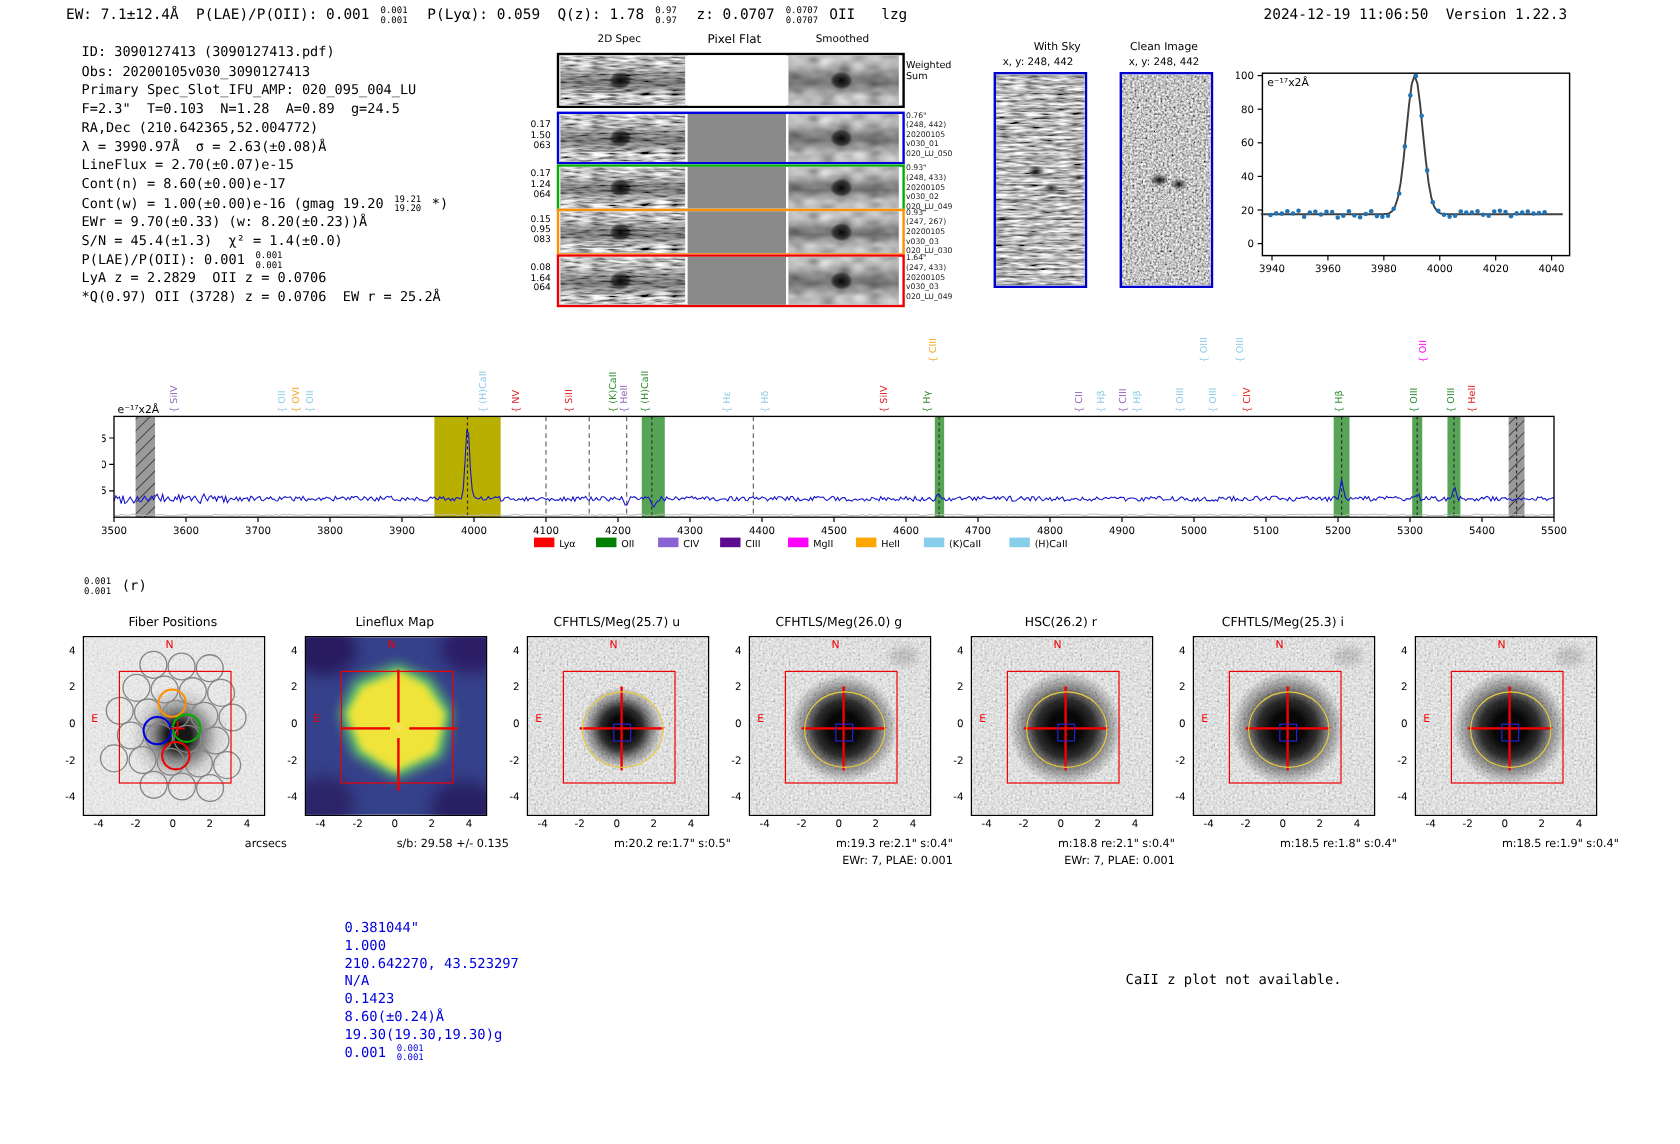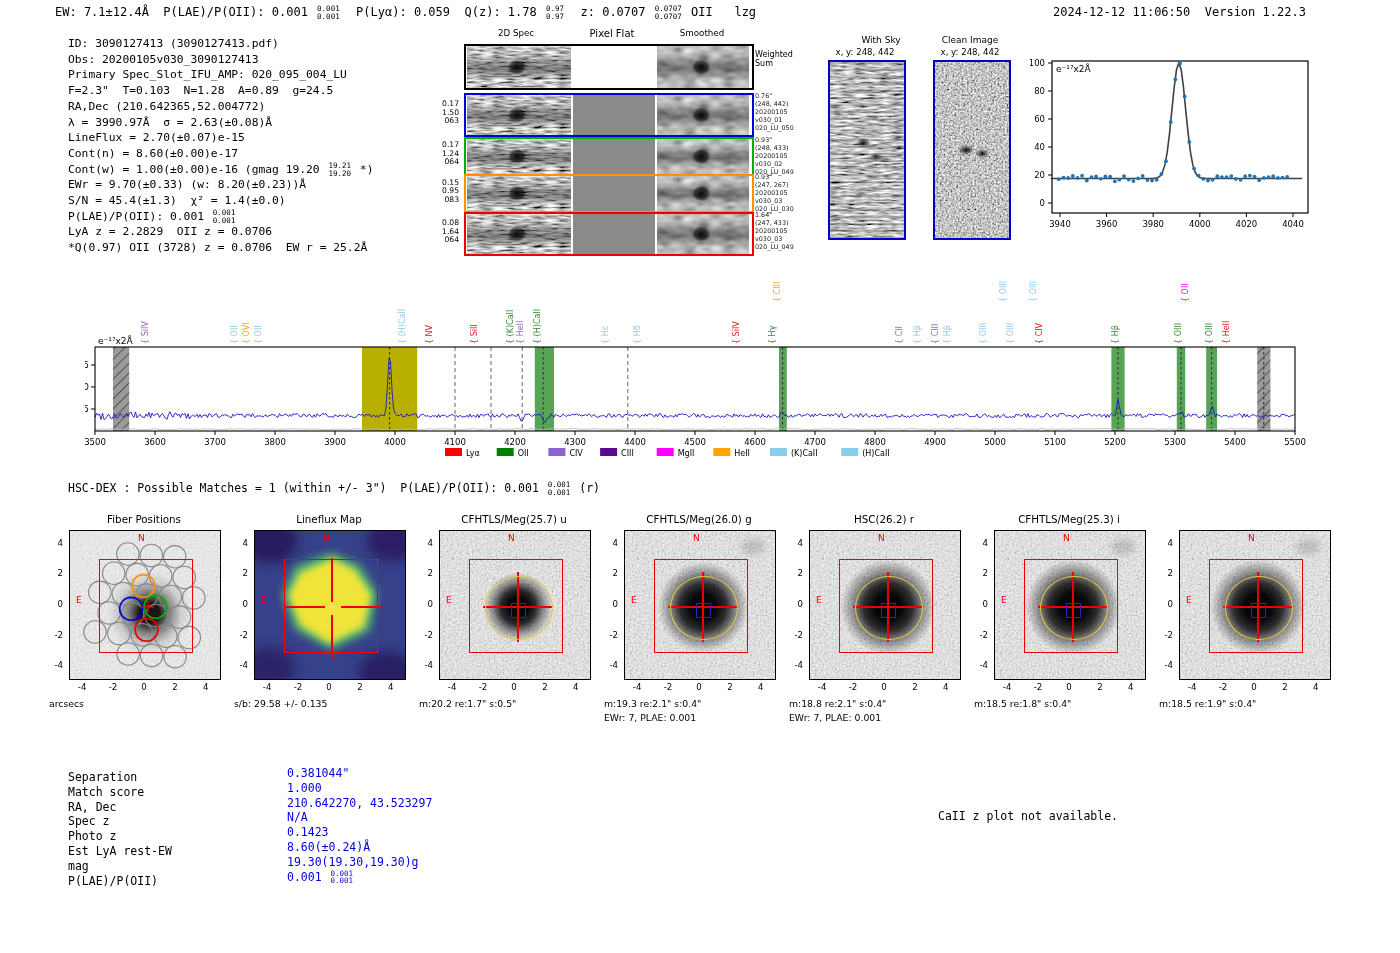"2024-12-12 11:06:50" span { text: 2024-12-12 -> 2024-12-19 }
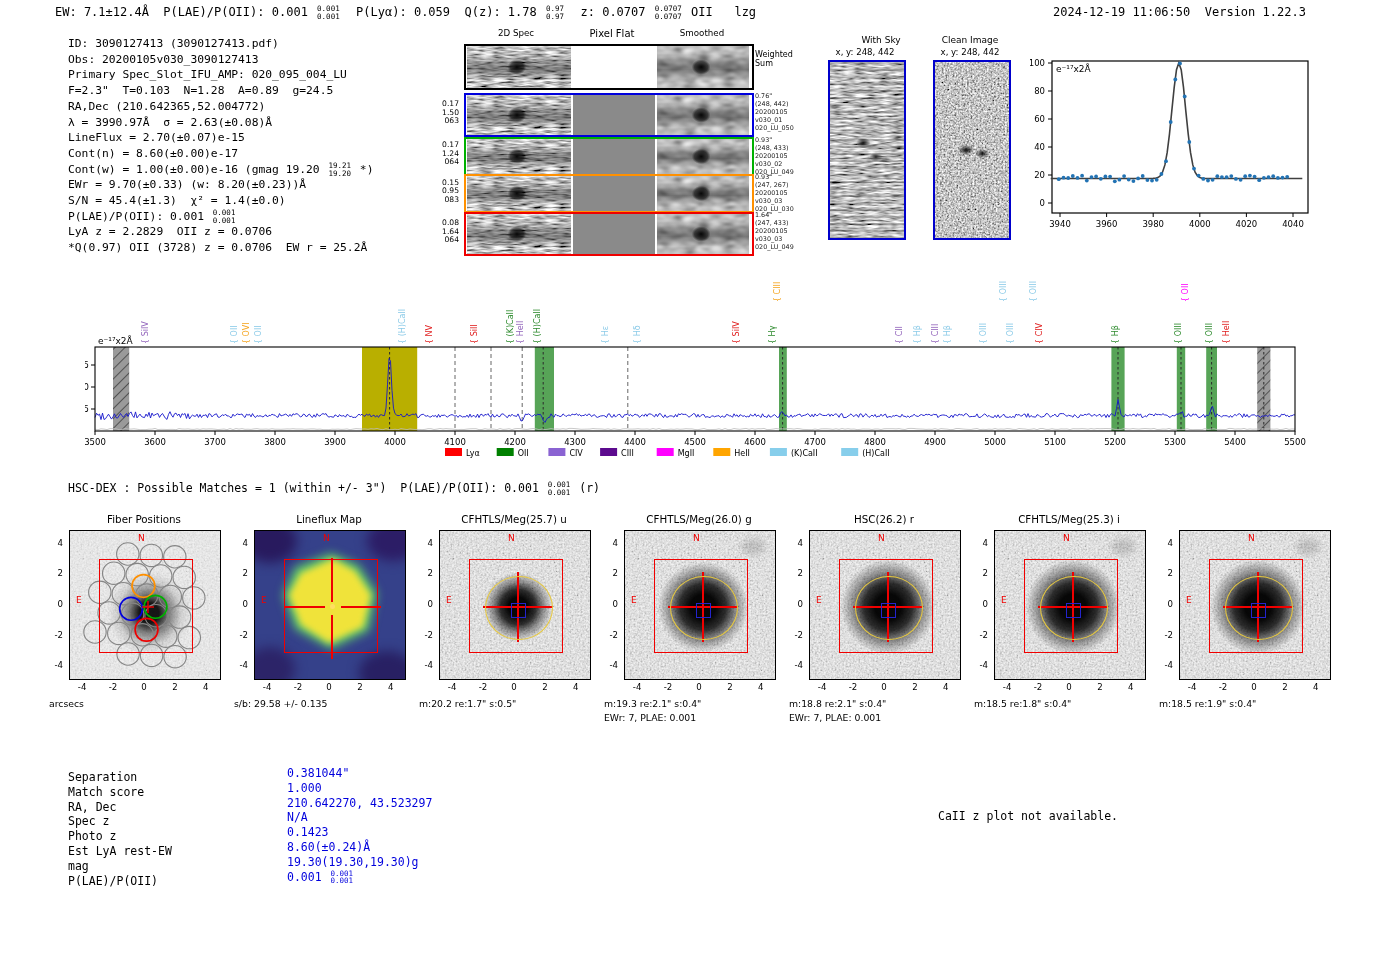"HSC-DEX : Possible Matches =" span { html: <span>HSC-DEX : Possible Matches = 1 (within +/- 3") P(LAE)/P(OII): 0.001 </span> -> none }
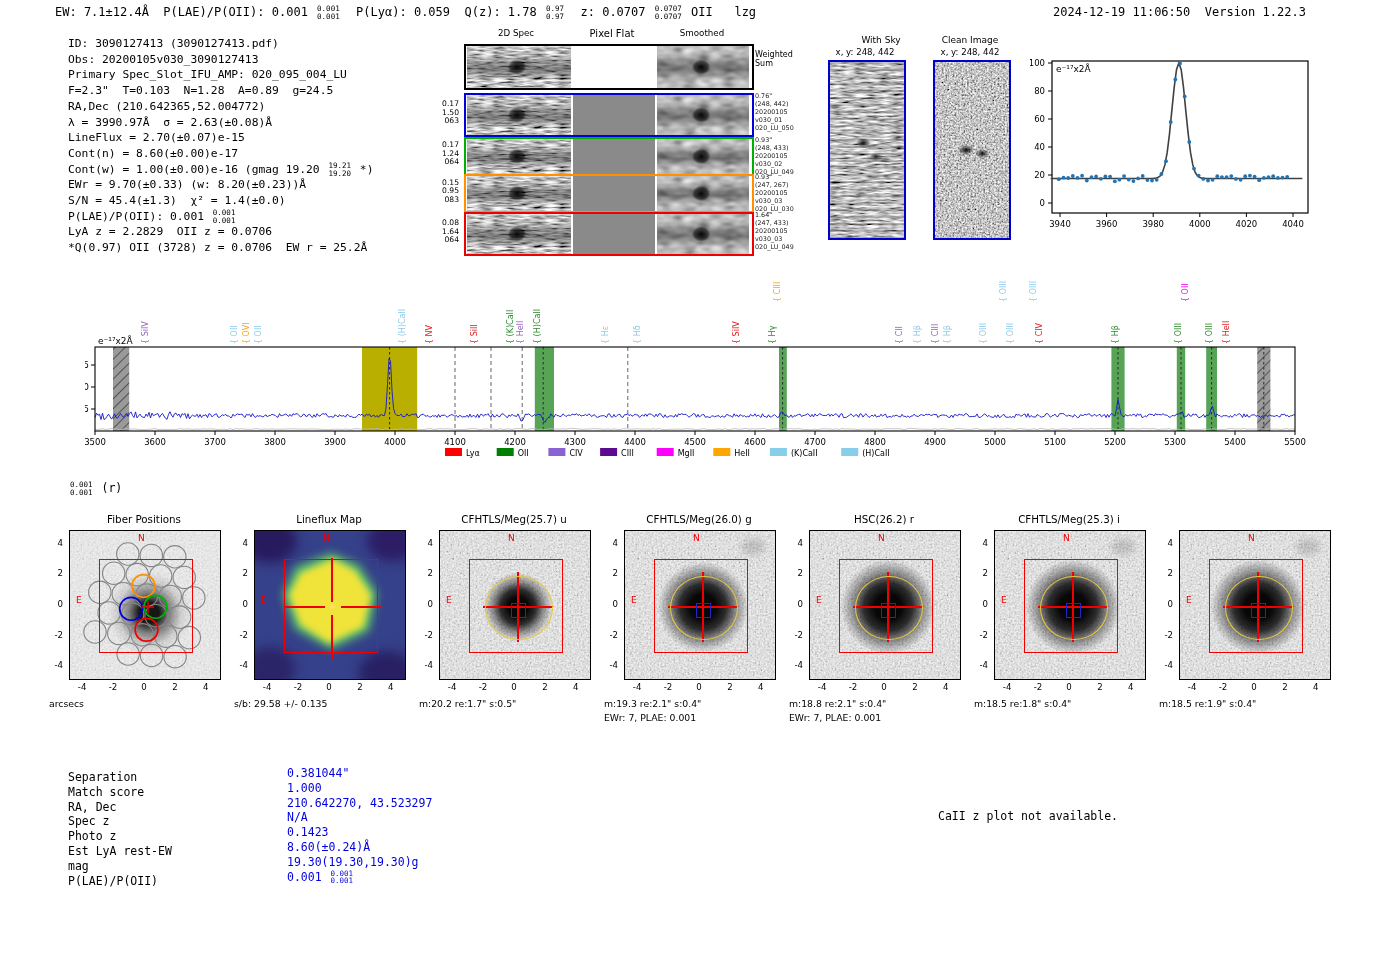"arcsecs" .pcap { text-align: left -> right }
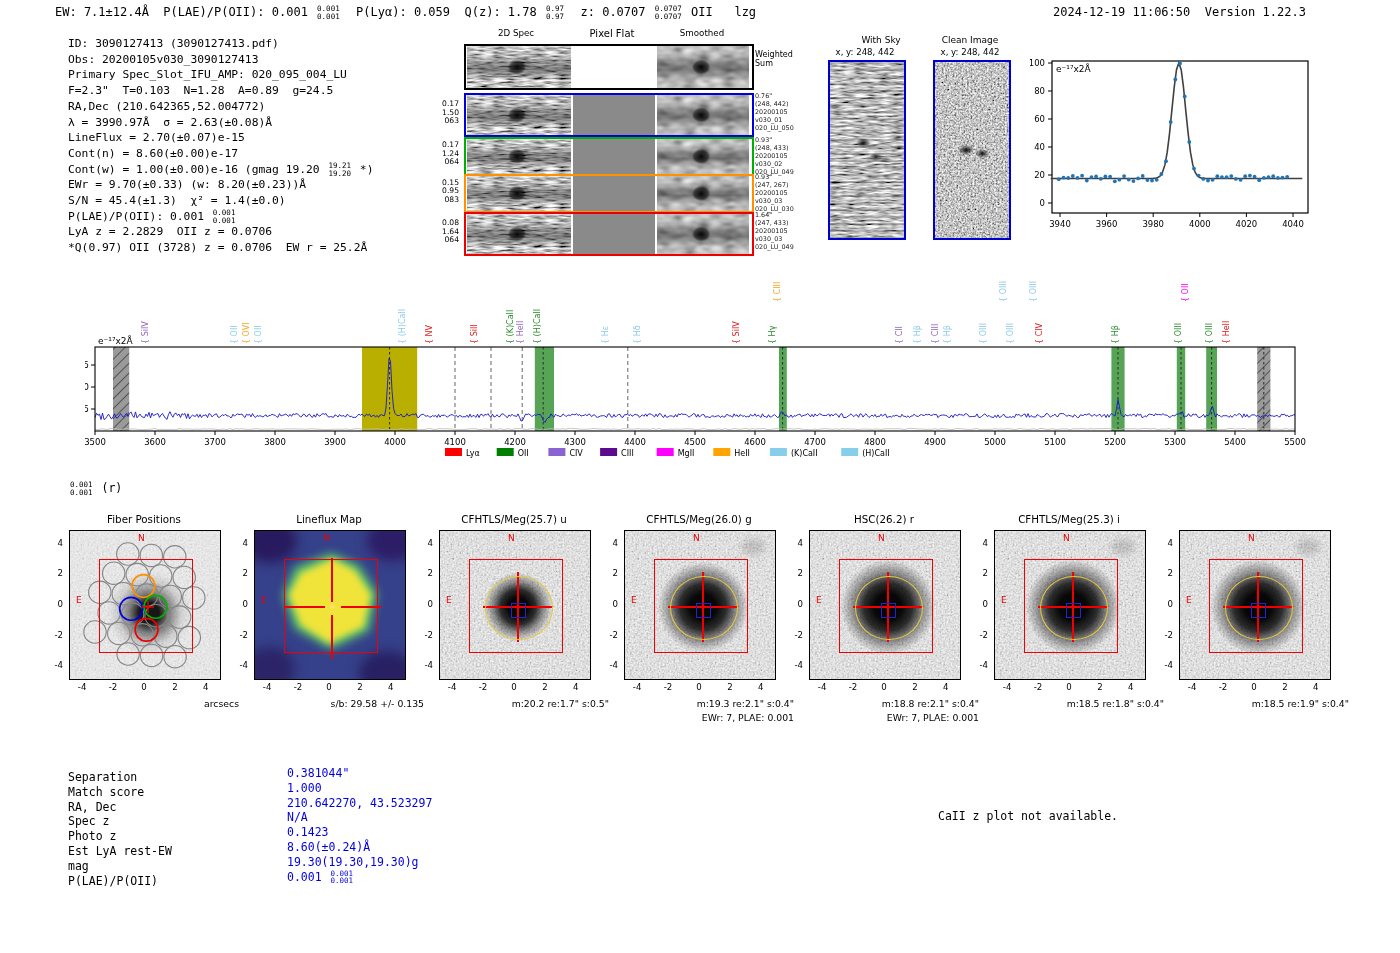"Separation" div.abs { html: <div><div>Separation</div><div>Match score</div><div>RA, Dec</div><div>Spec z</div><div>Photo z</div><div>Est LyA rest-EW</div><div>mag</div><div>P(LAE)/P(OII)</div></div> -> none }
